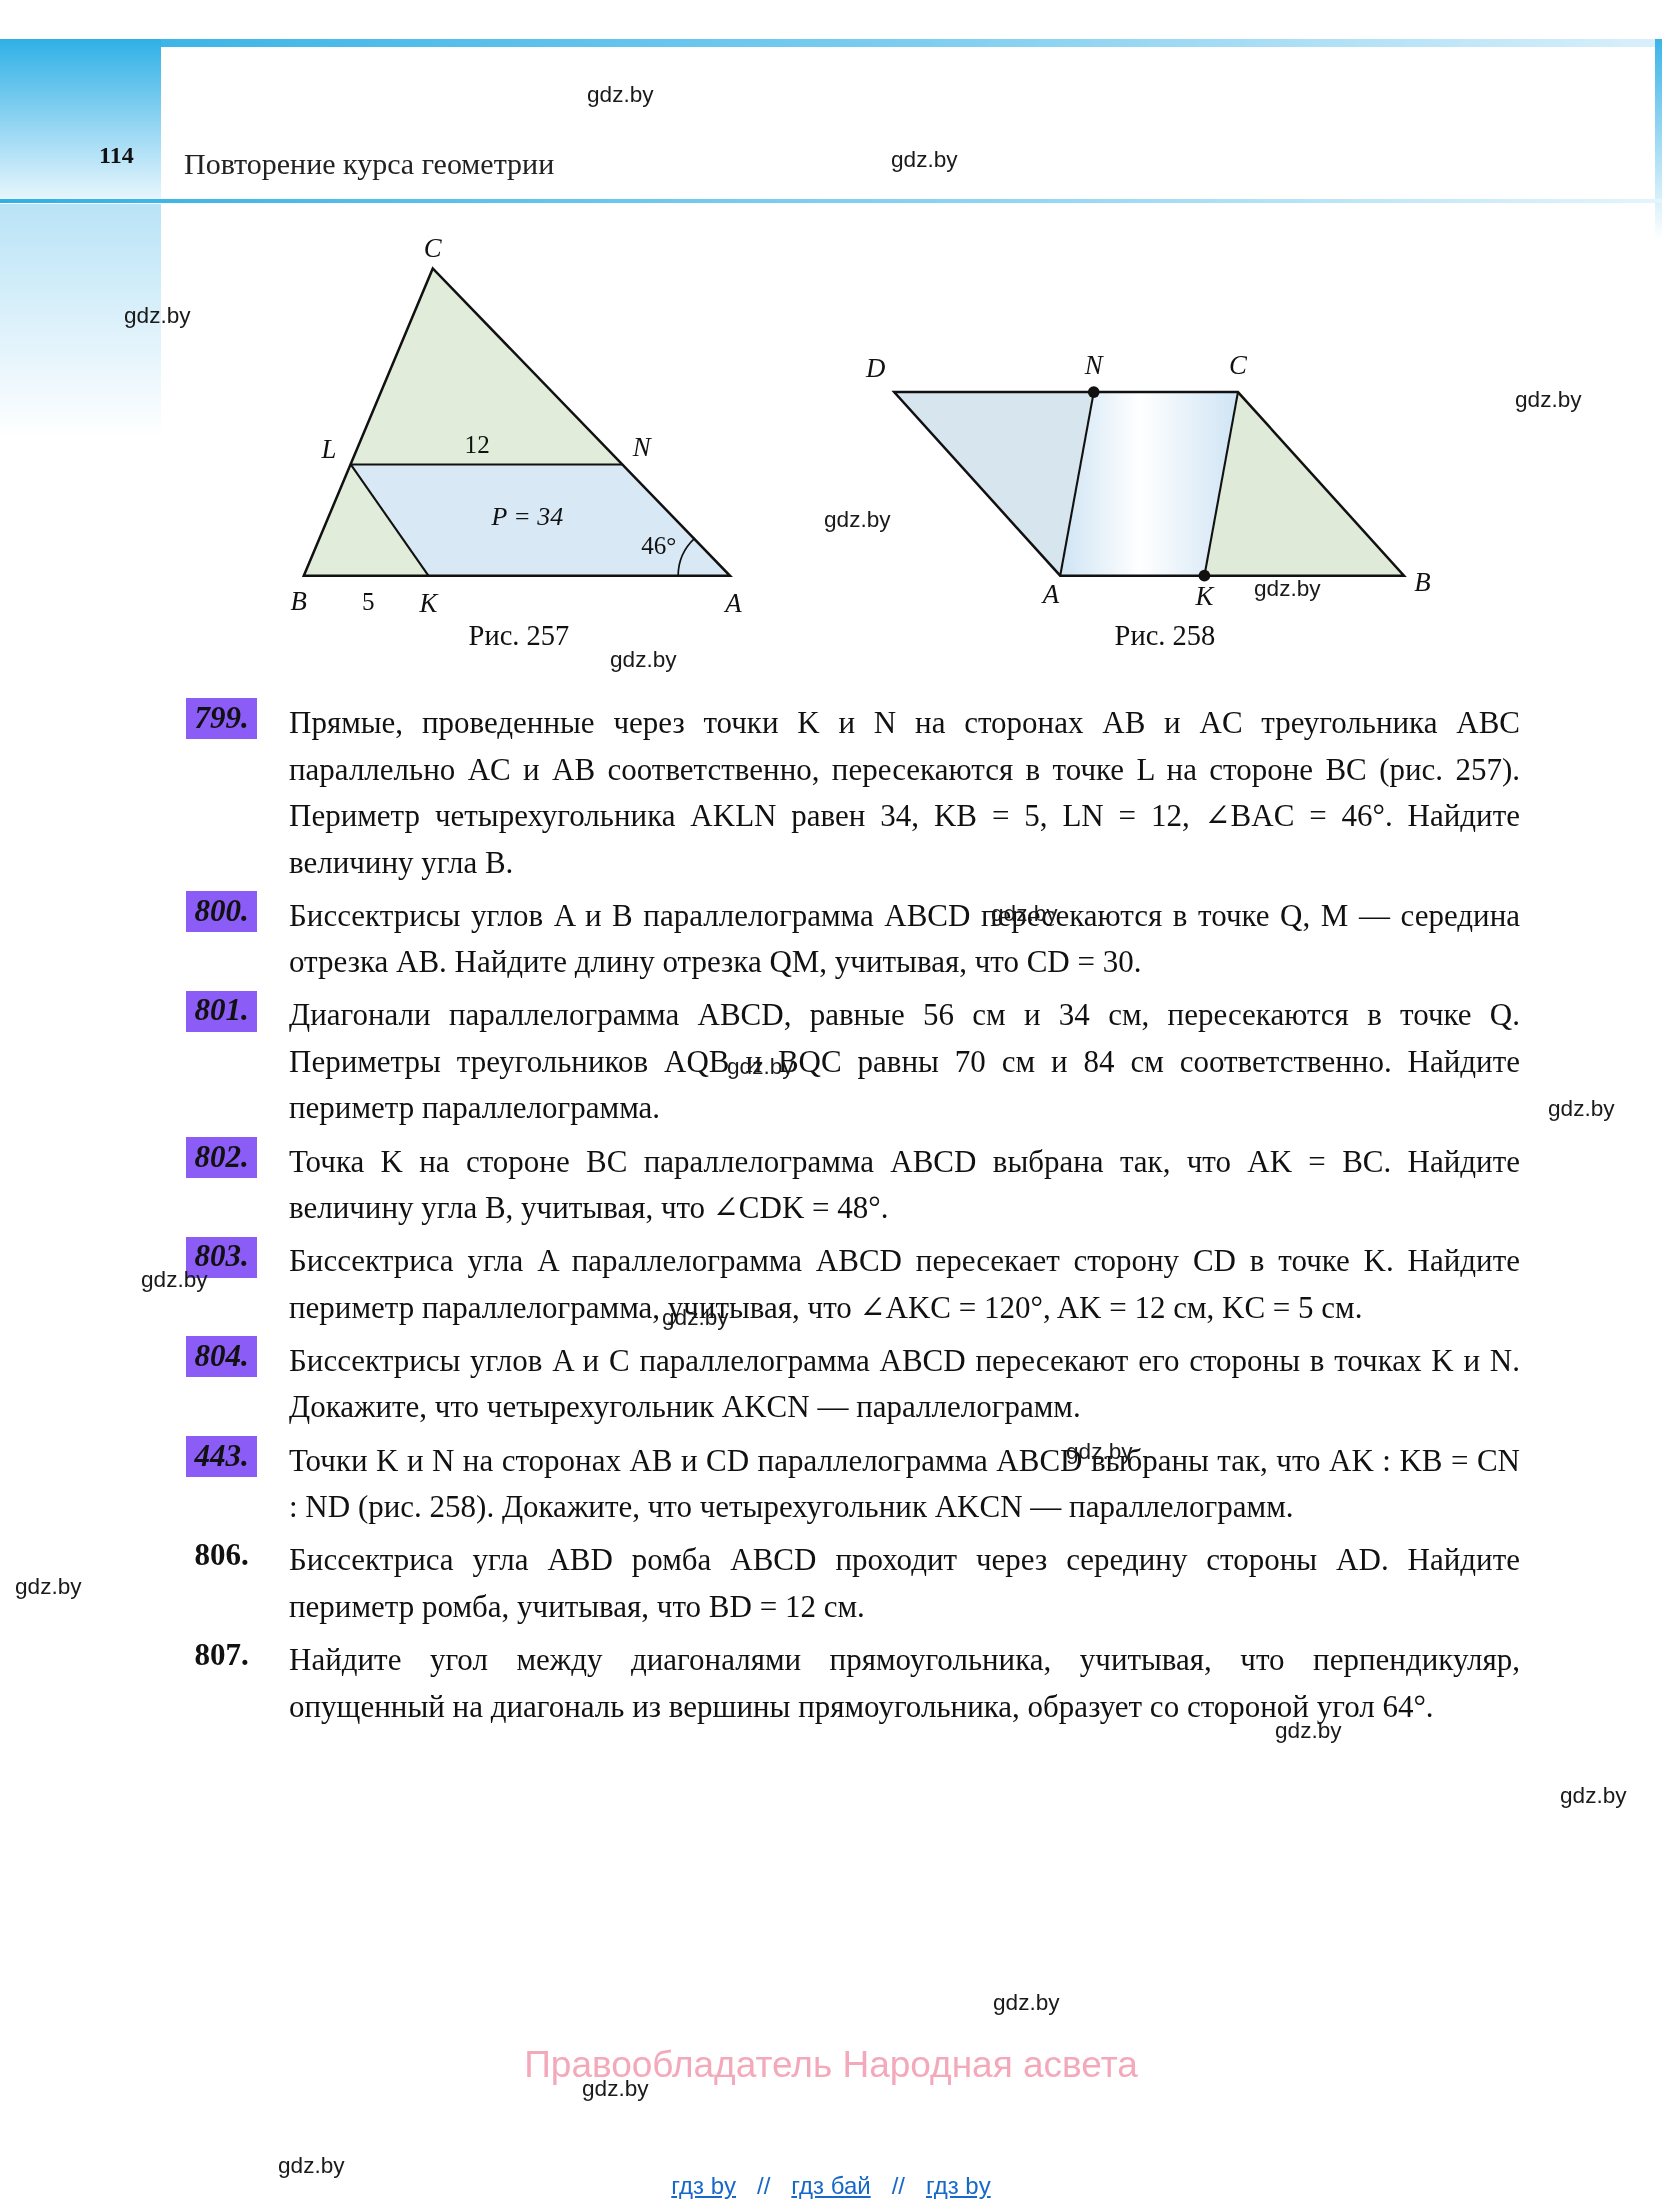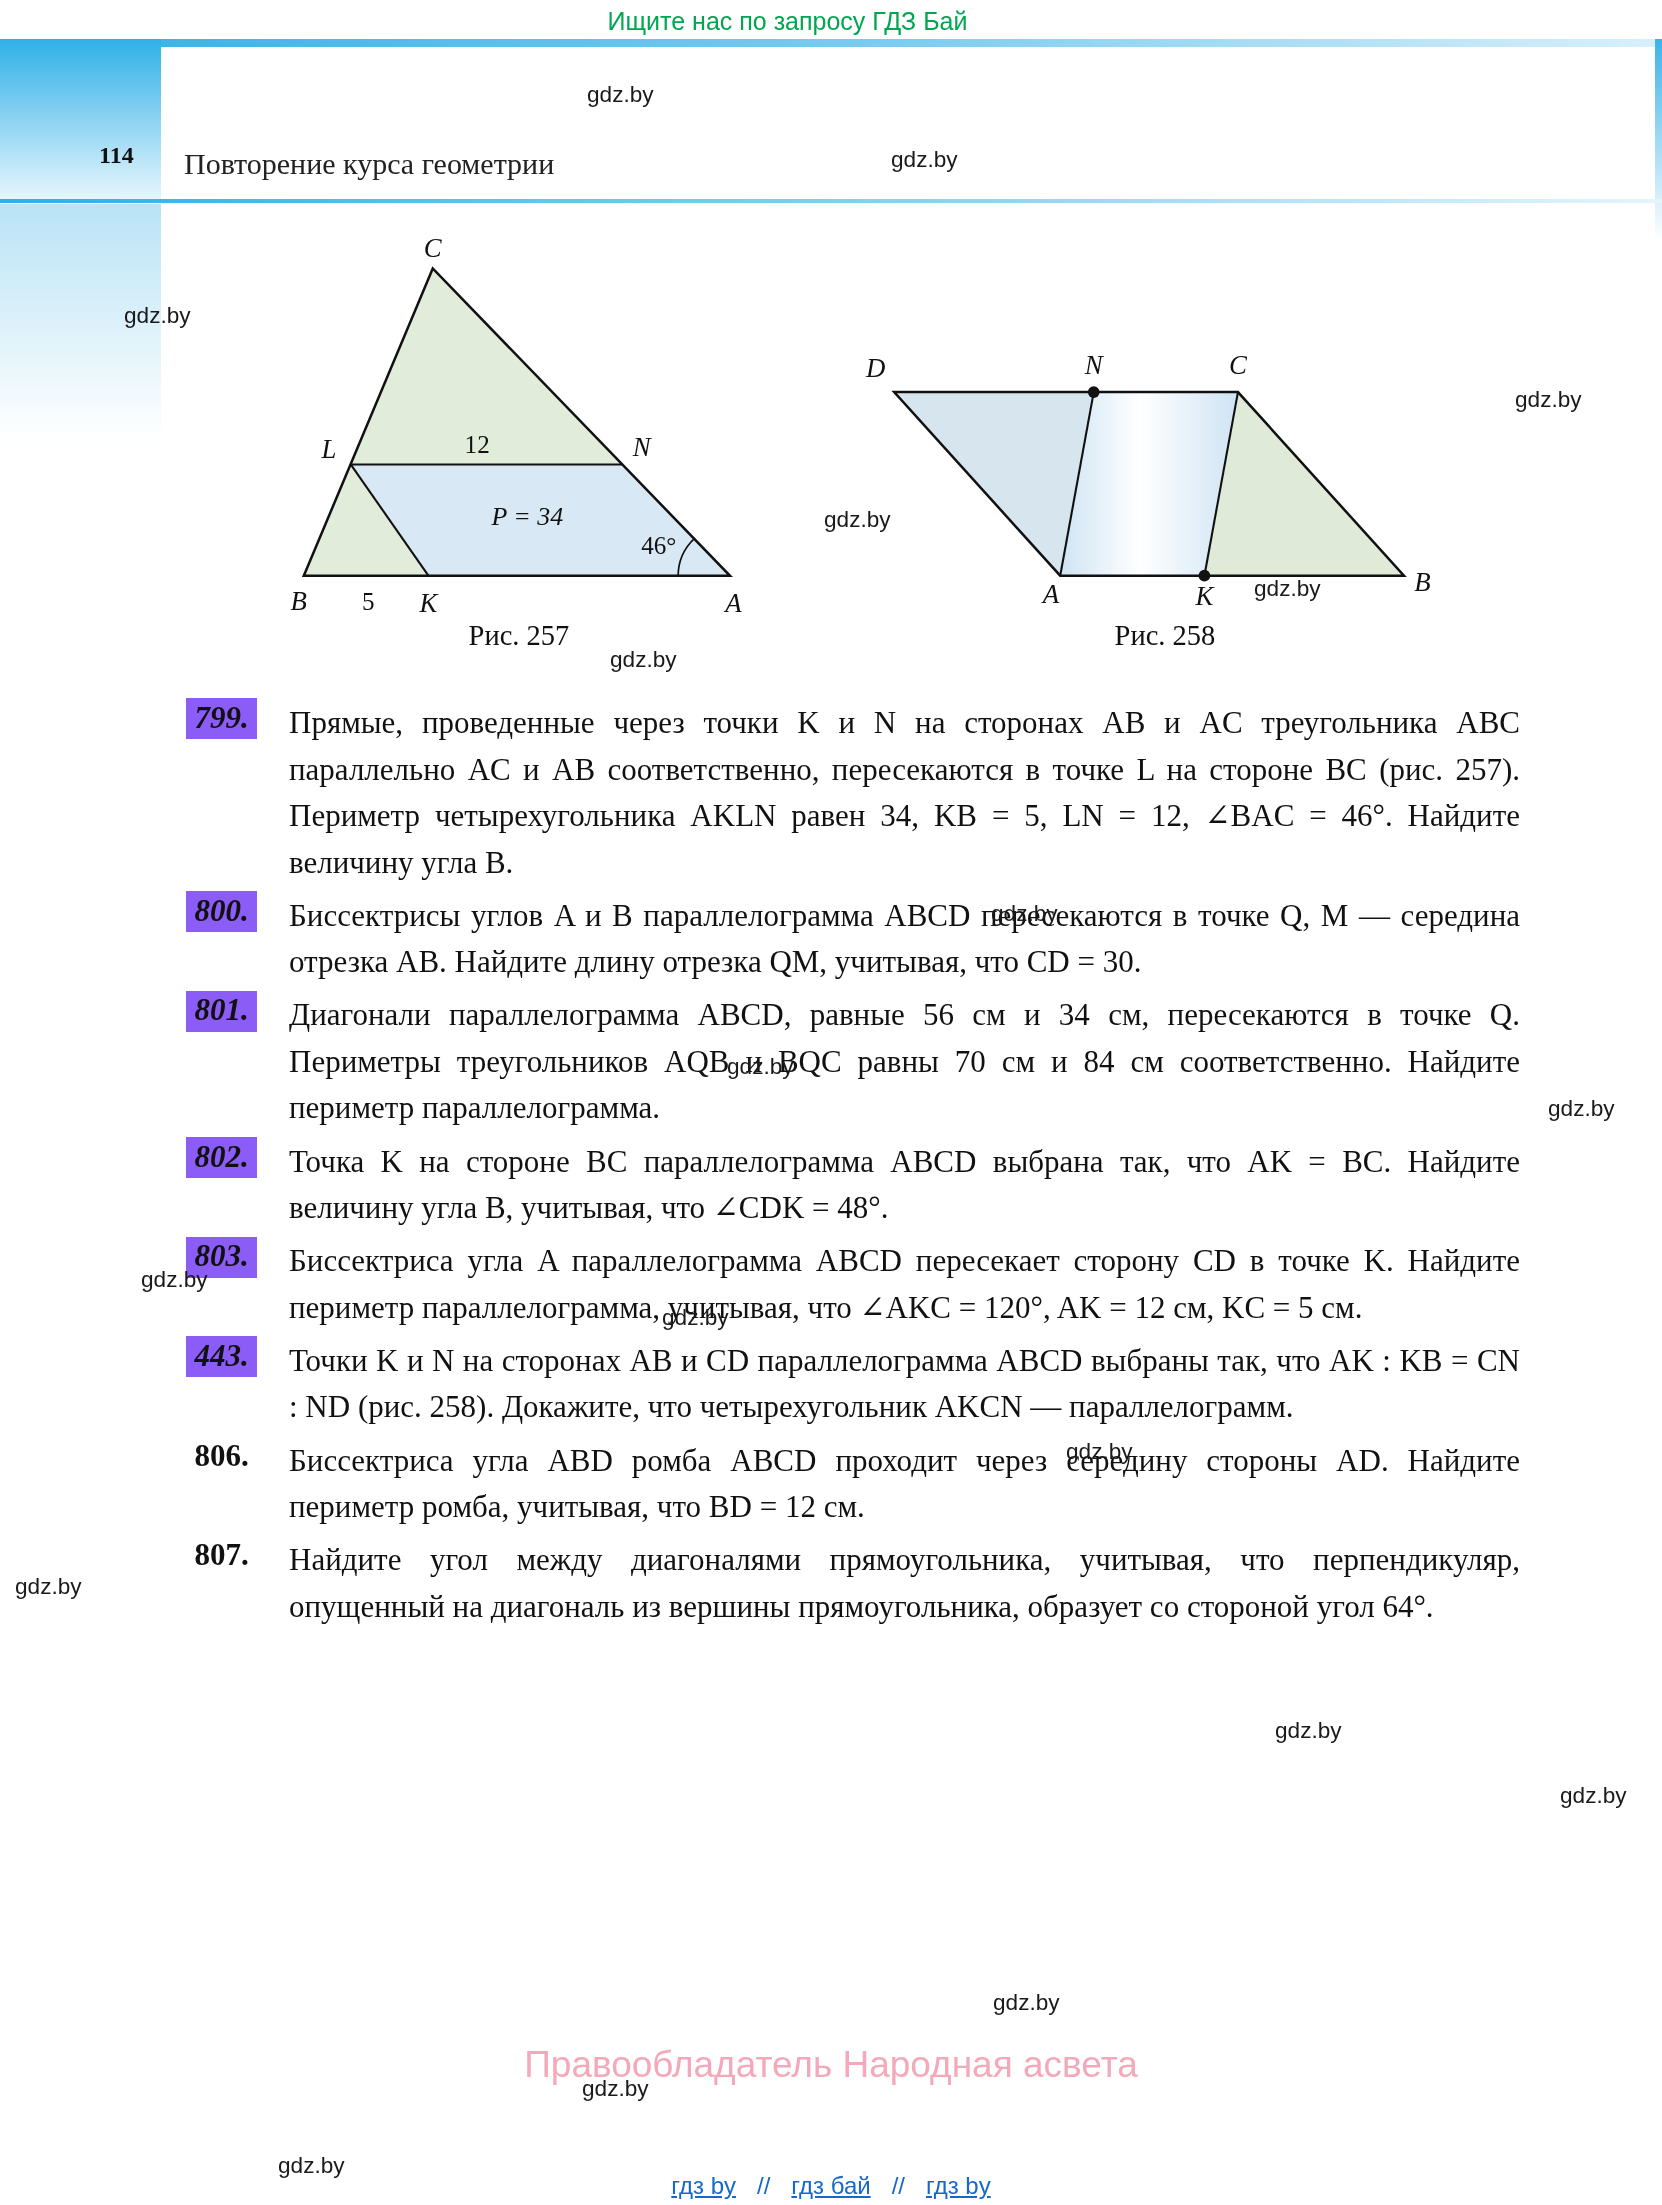"Ищите нас по запросу ГДЗ" div.top-link { html: <div>Ищите нас по запросу ГДЗ Бай</div> -> none }
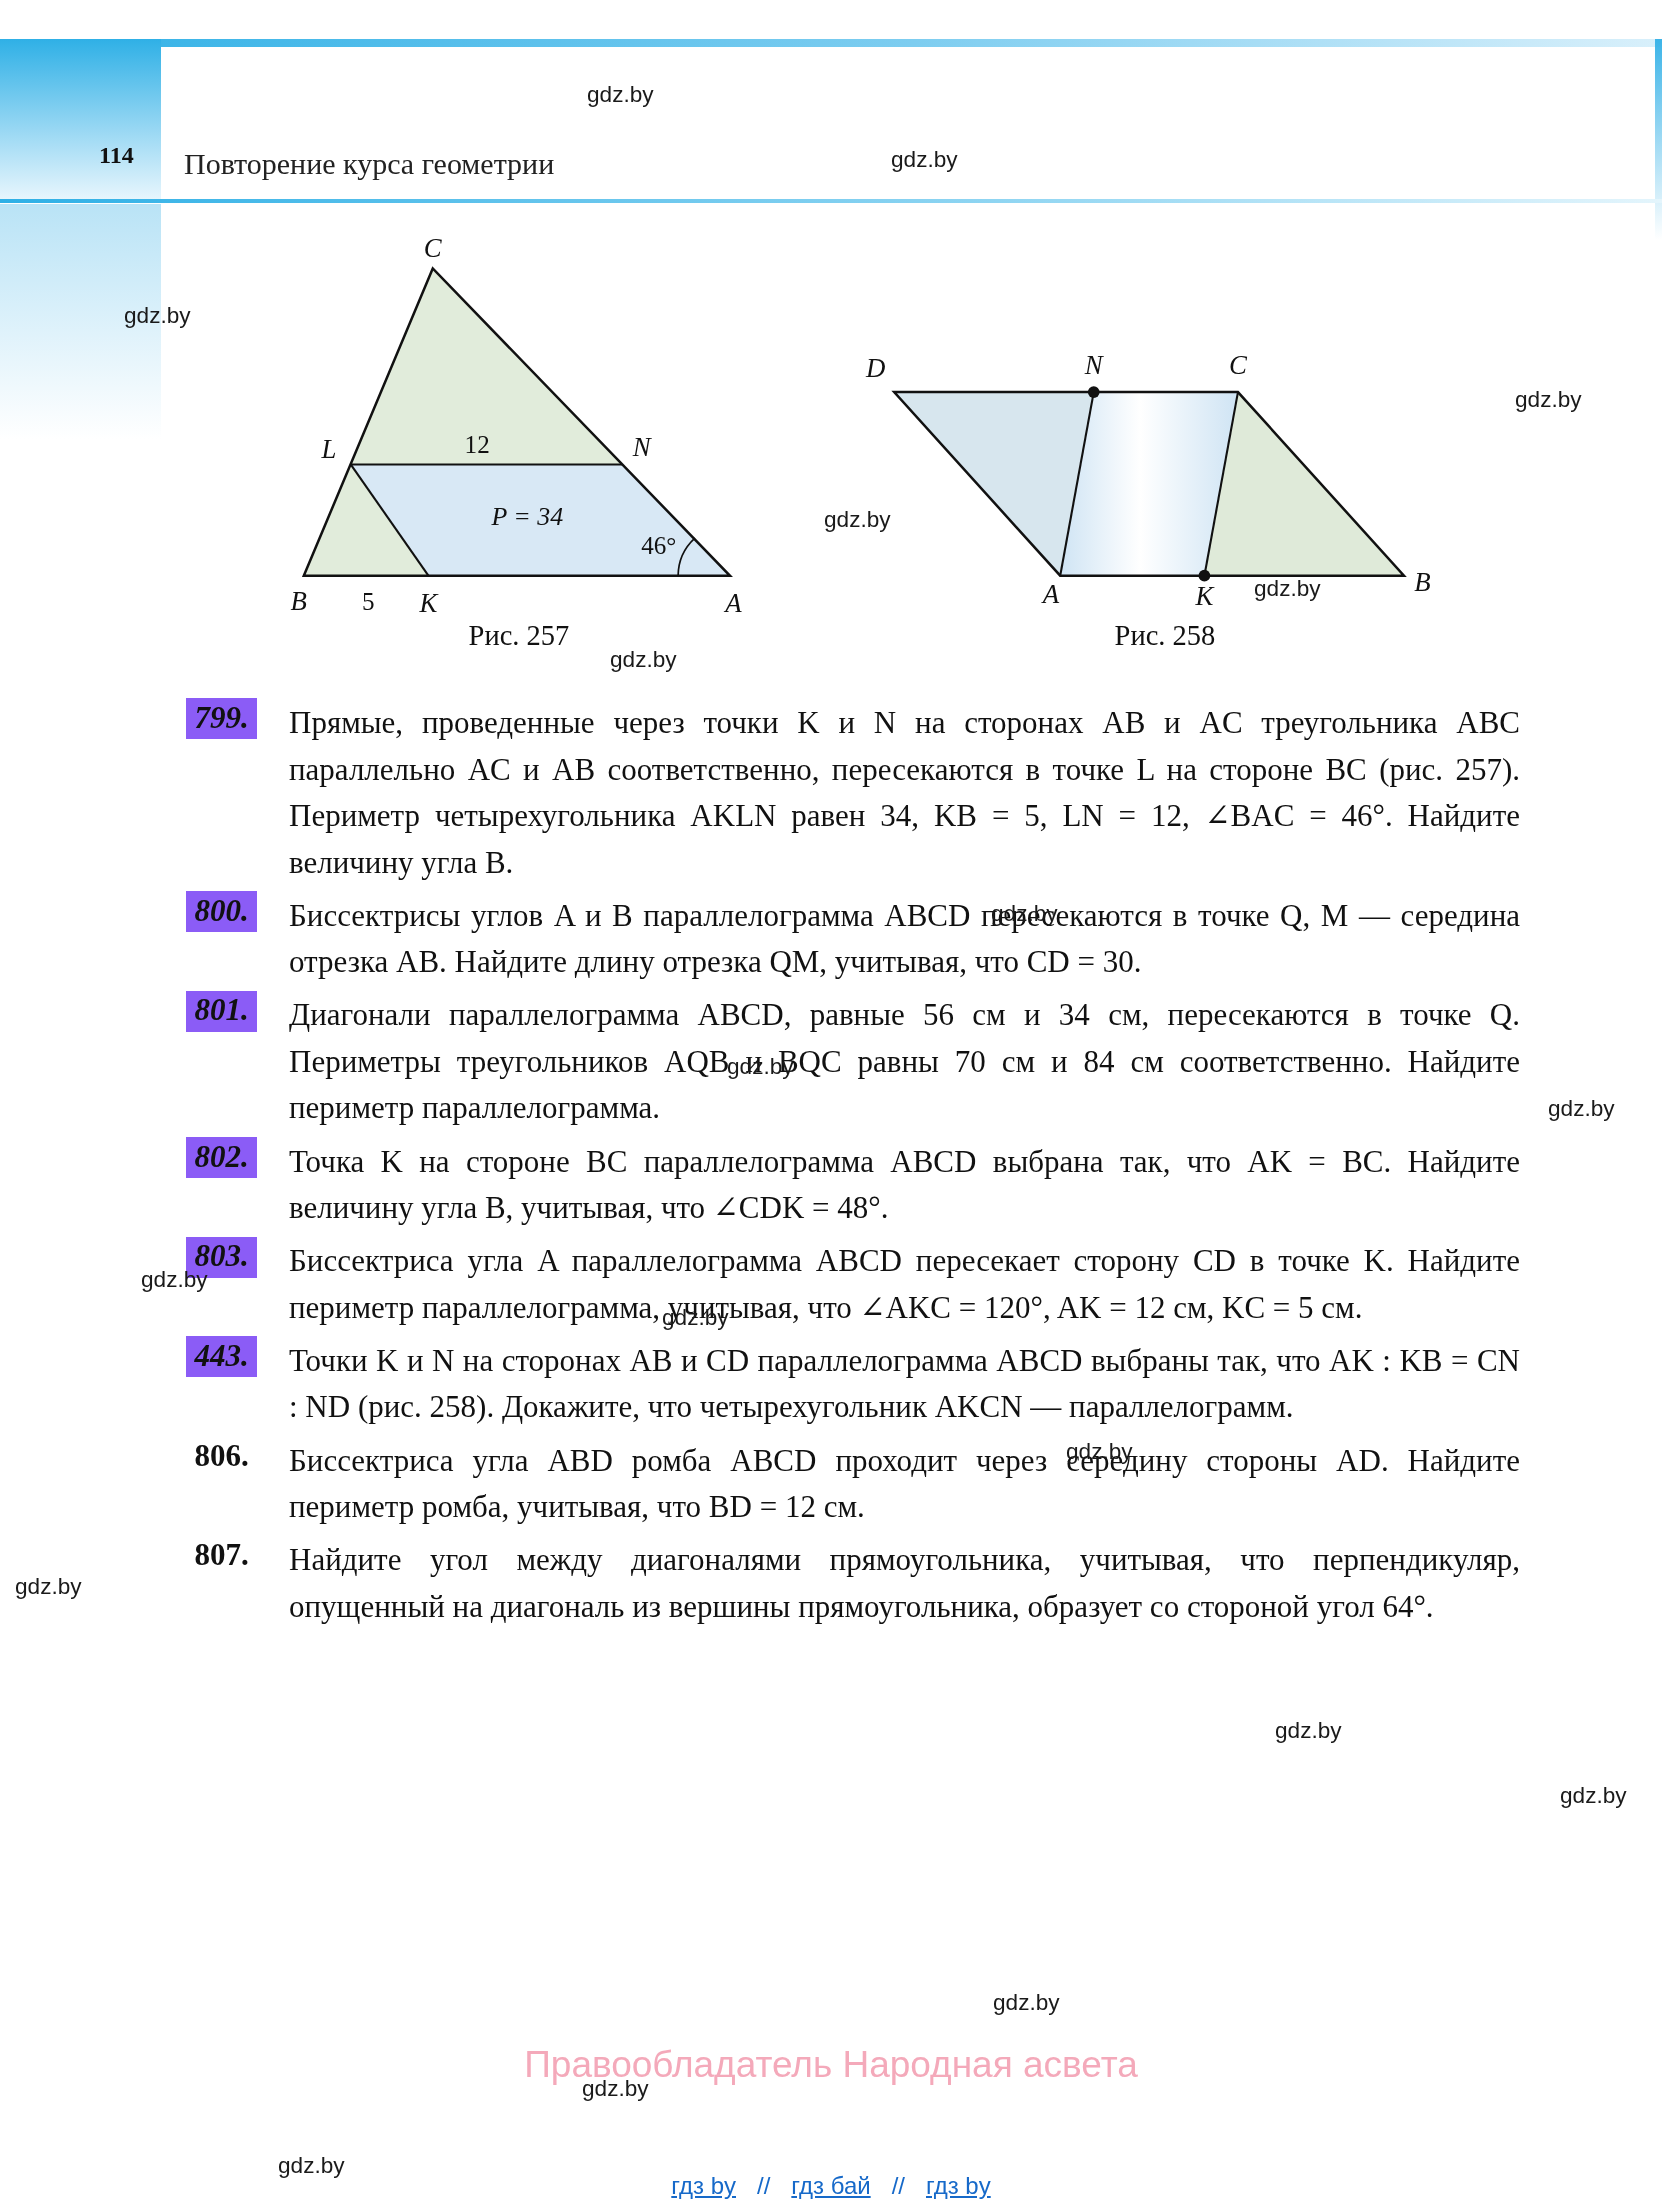"804." div.problem { html: none -> <div> <span>804.</span> <p>Биссектрисы углов A и C параллелограмма ABCD пересекают его стороны в точках K и N. Докажите, что четырехугольник AKCN — параллелограмм.</p> </div> }
